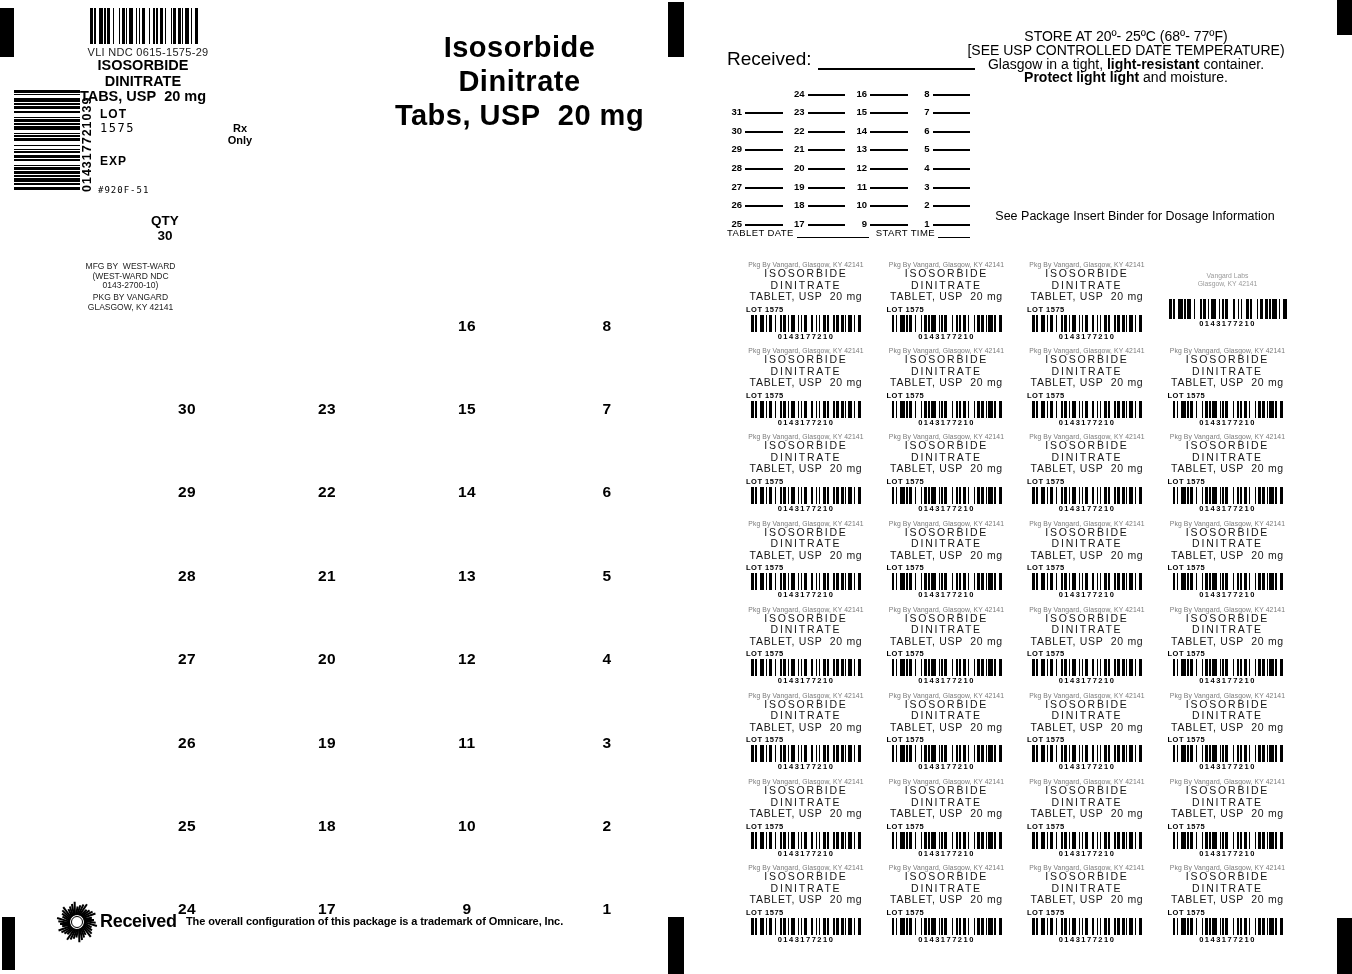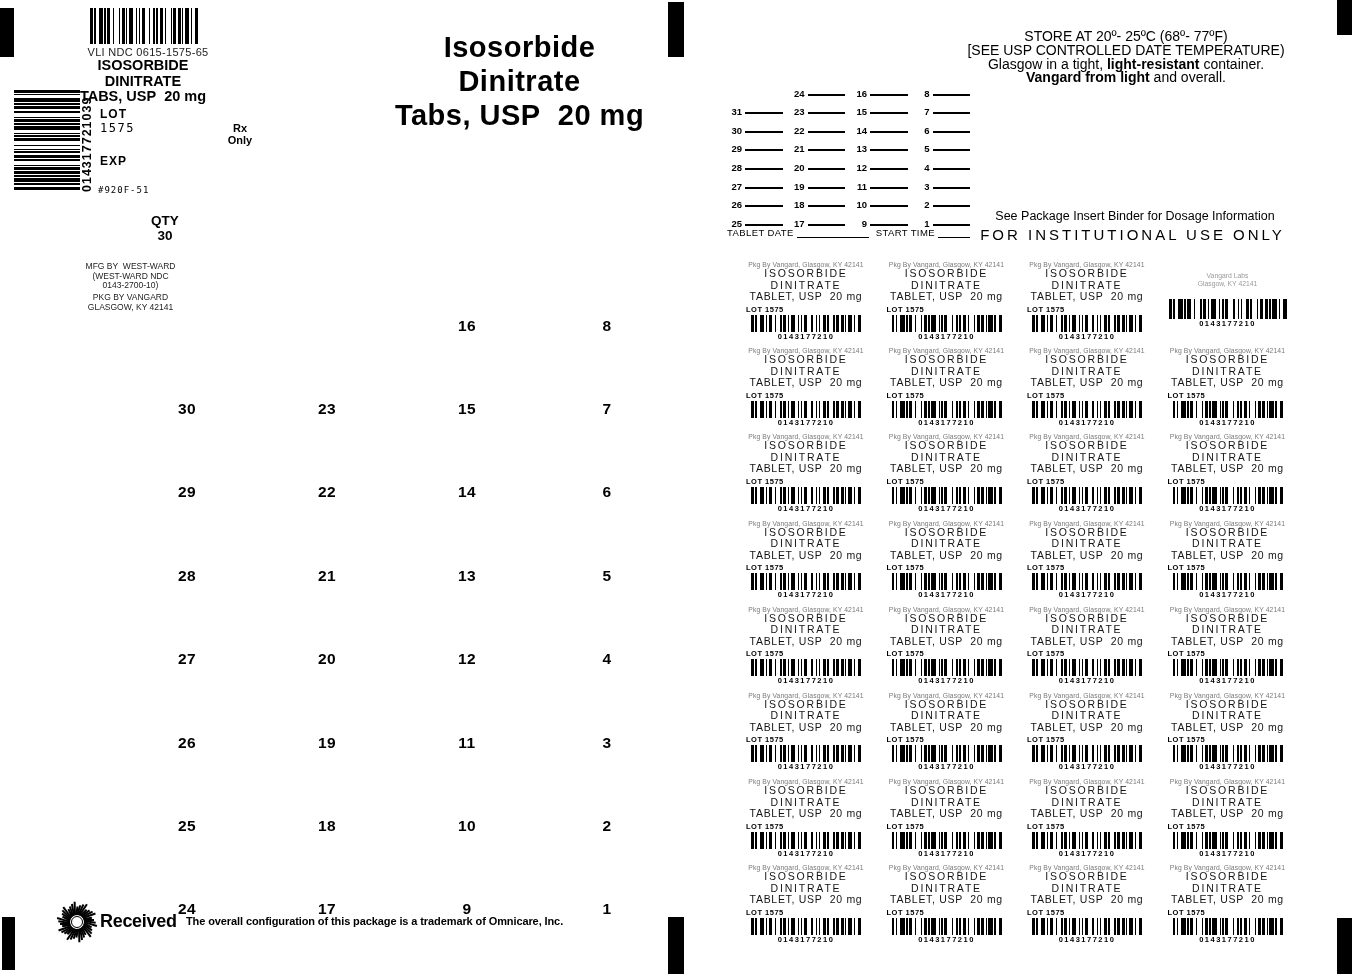"VLI NDC 0615-1575-65" div.abs { text: 0615-1575-65 -> 0615-1575-29 }
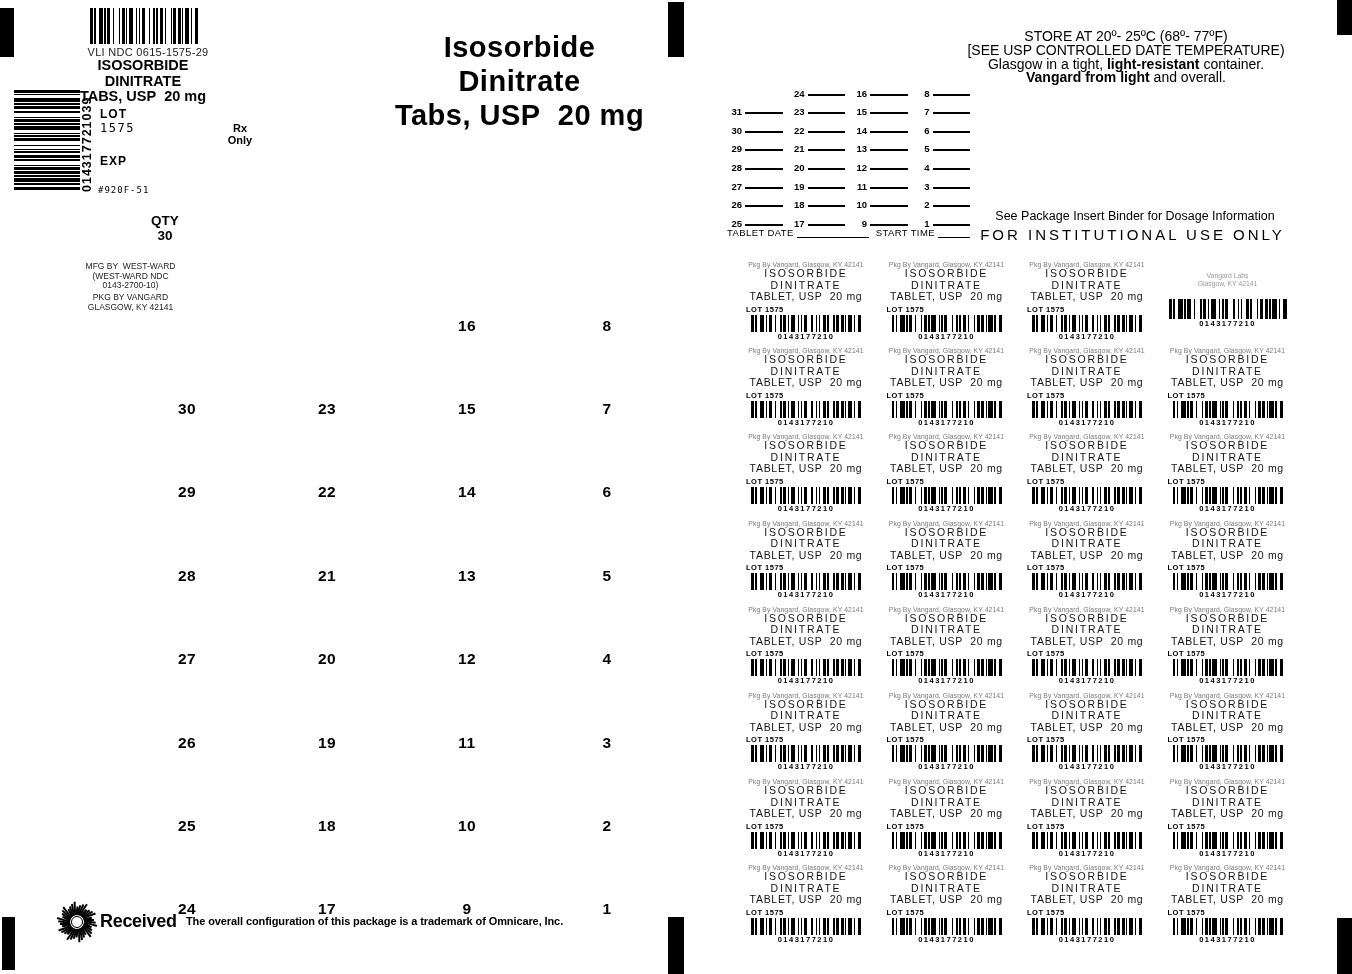"Received:" div.abs { html: none -> <div> <span>Received:</span> <span></span> </div> }
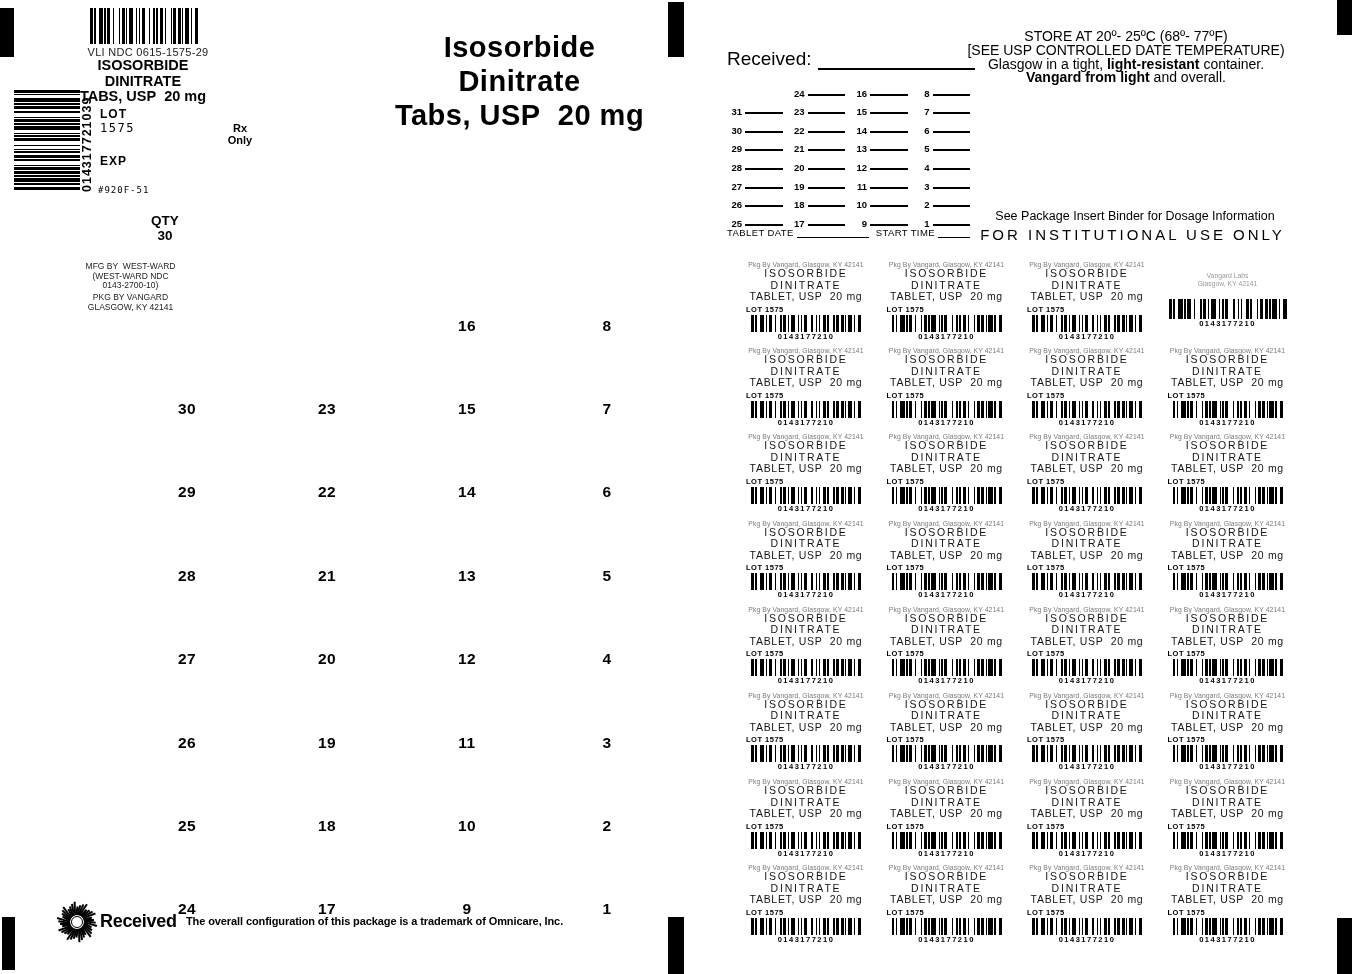"Vangard from light" b { text: Vangard from -> Protect light }
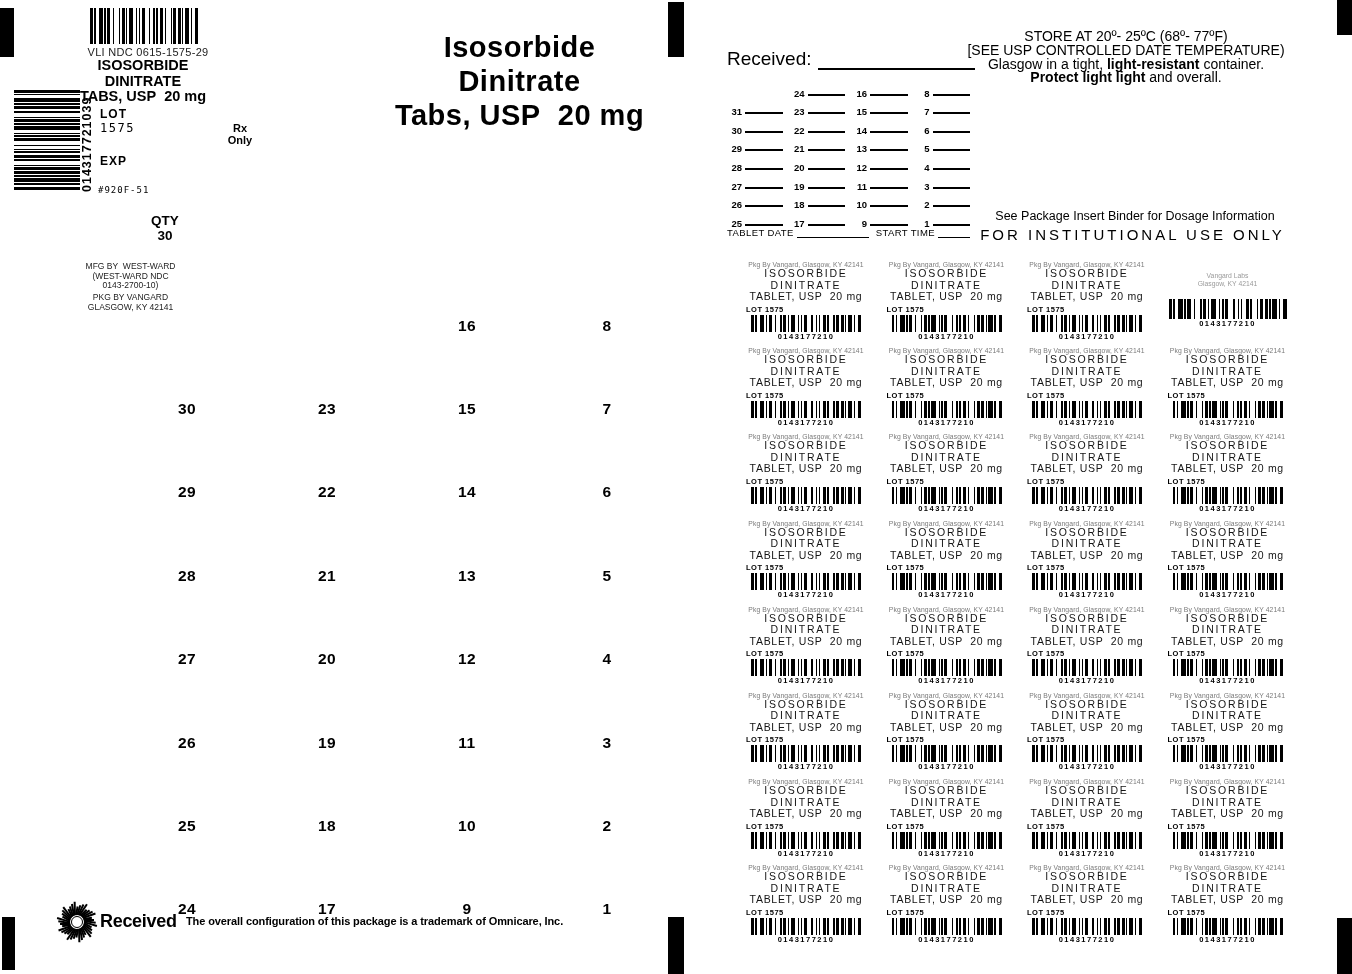"and overall." span { text: overall -> moisture }
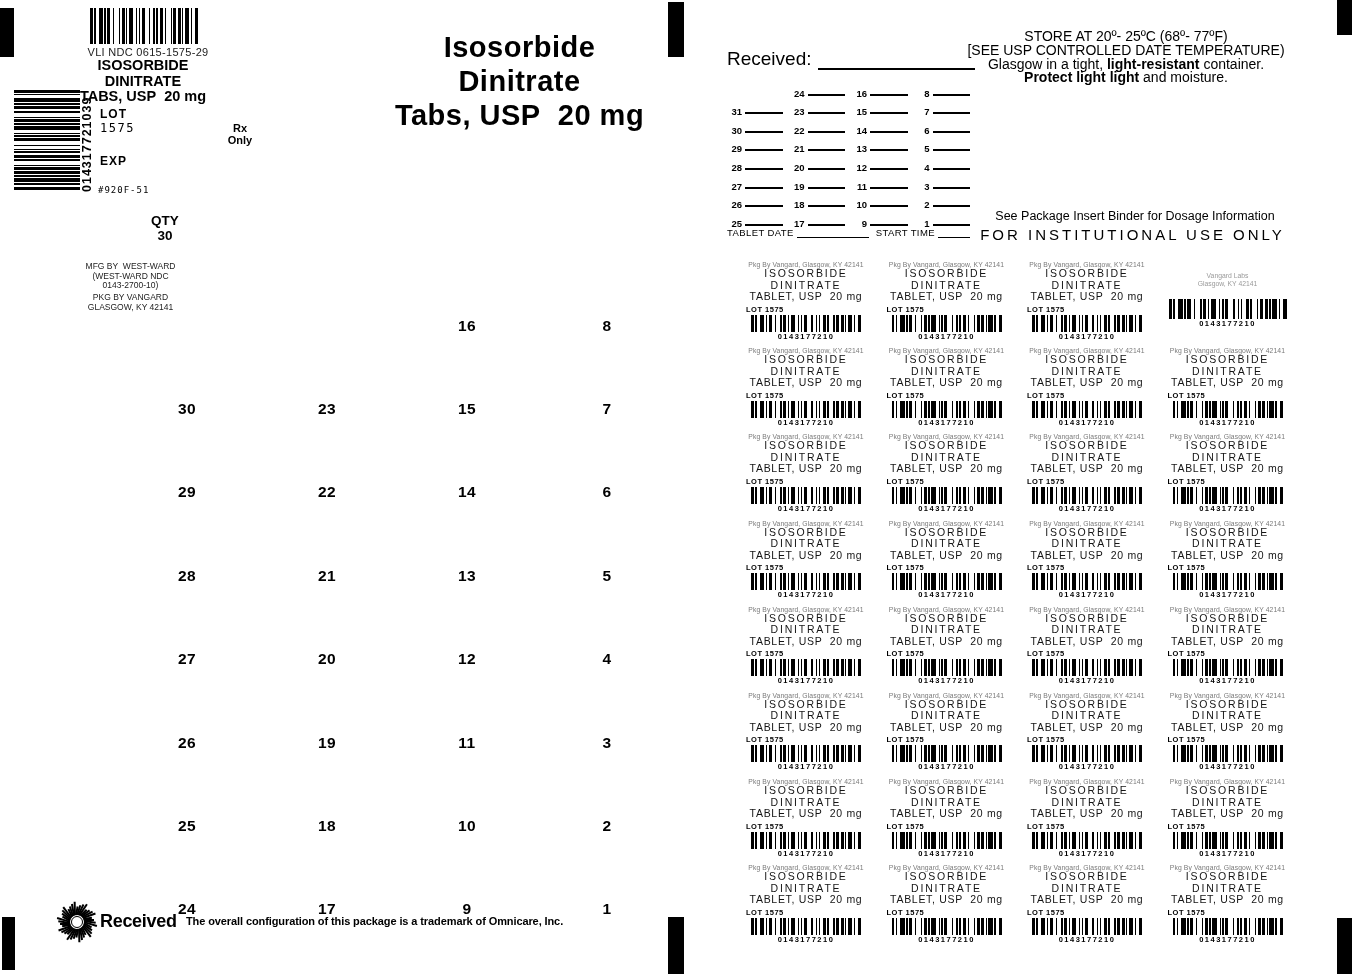"FOR INSTITUTIONAL USE ONLY" div.abs { html: <div>FOR INSTITUTIONAL USE ONLY</div> -> none }
